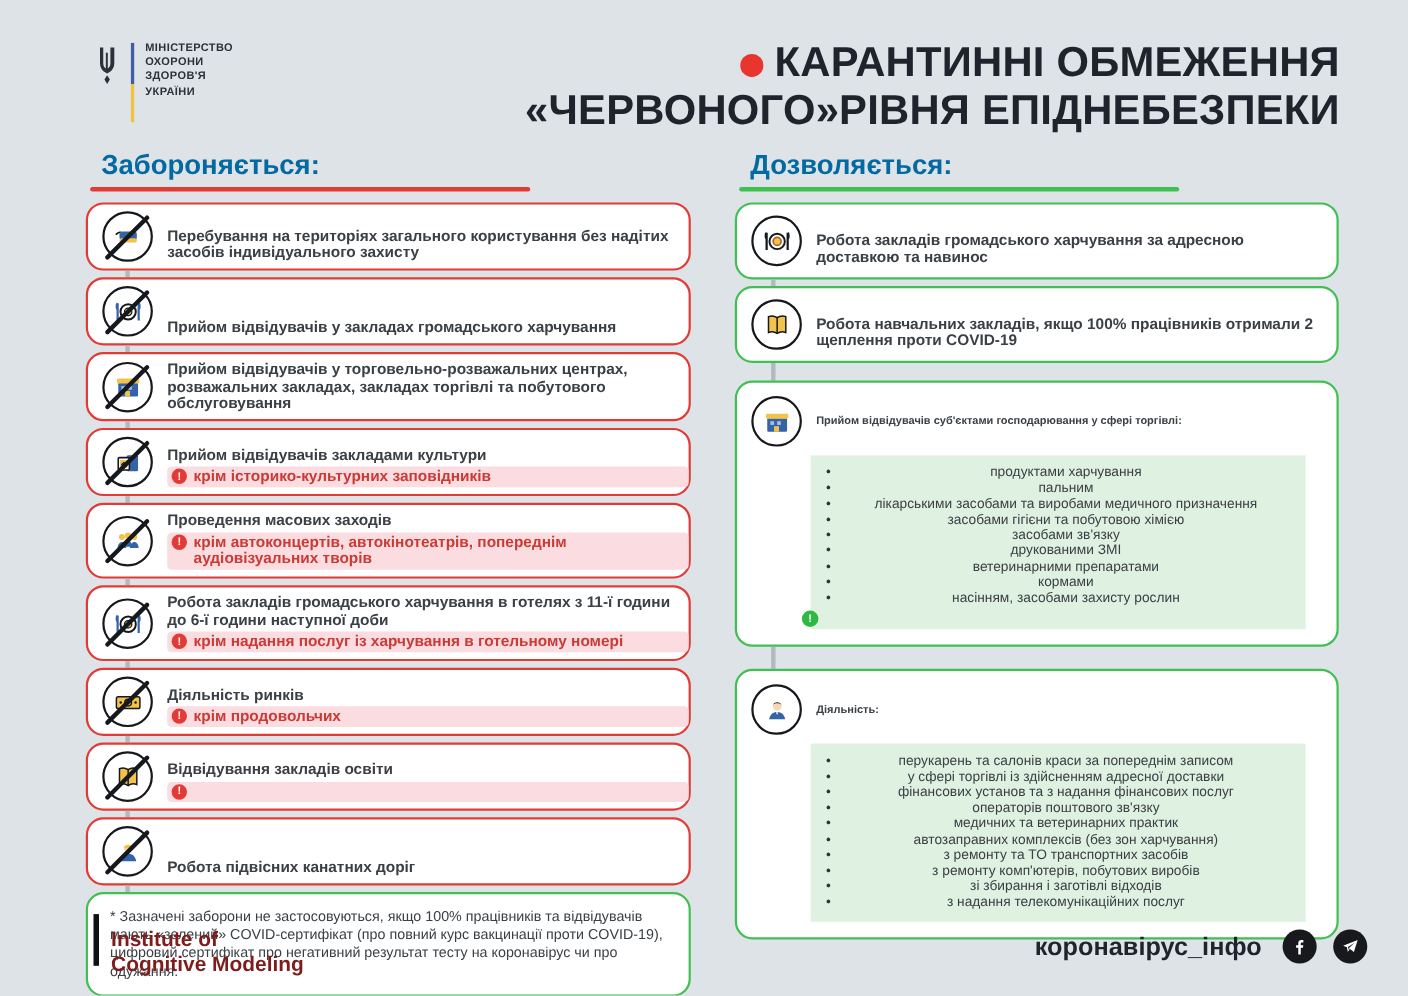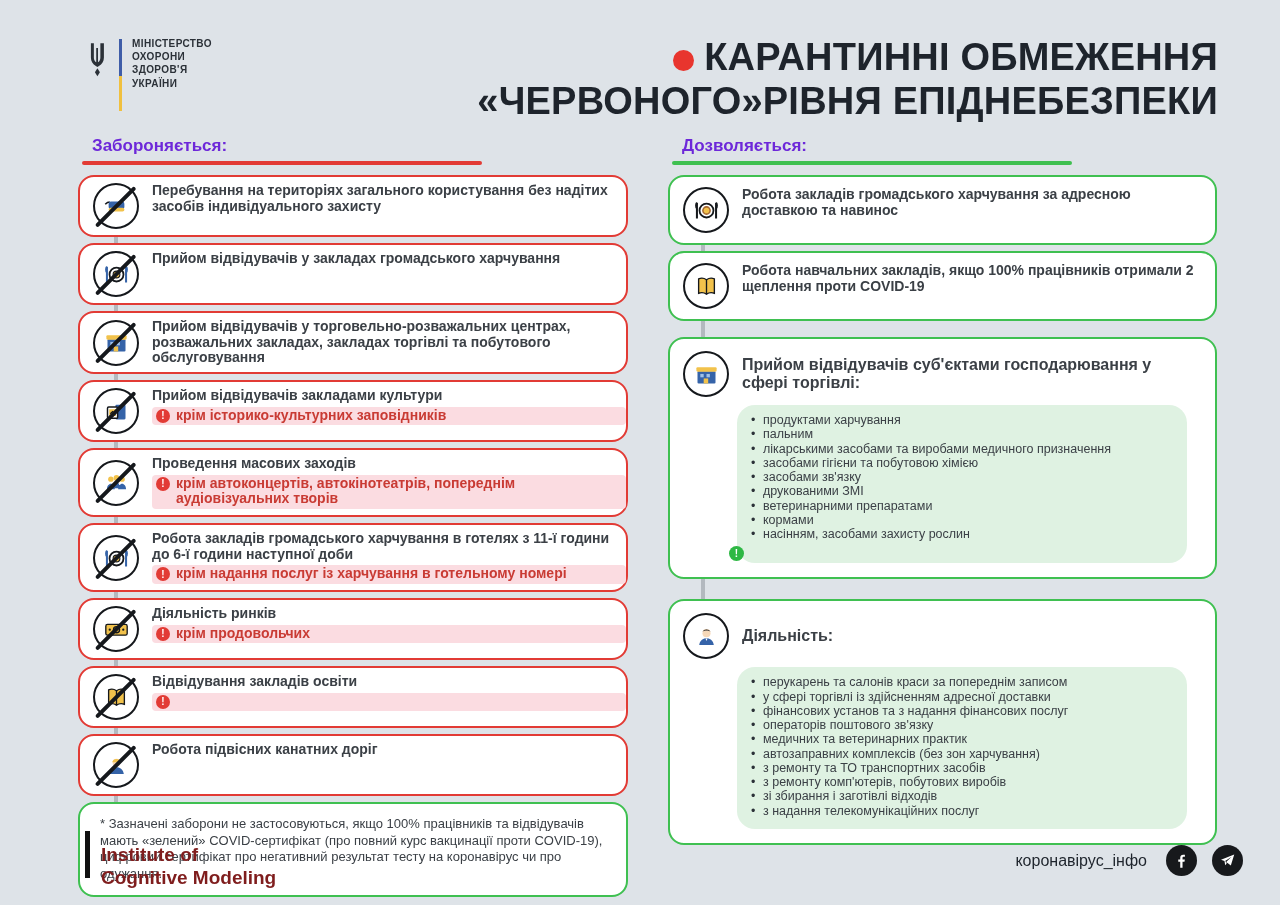"Забороняється:" .section-h { color: #6d28d9 -> #0369a1; font-size: 17px -> 25px }
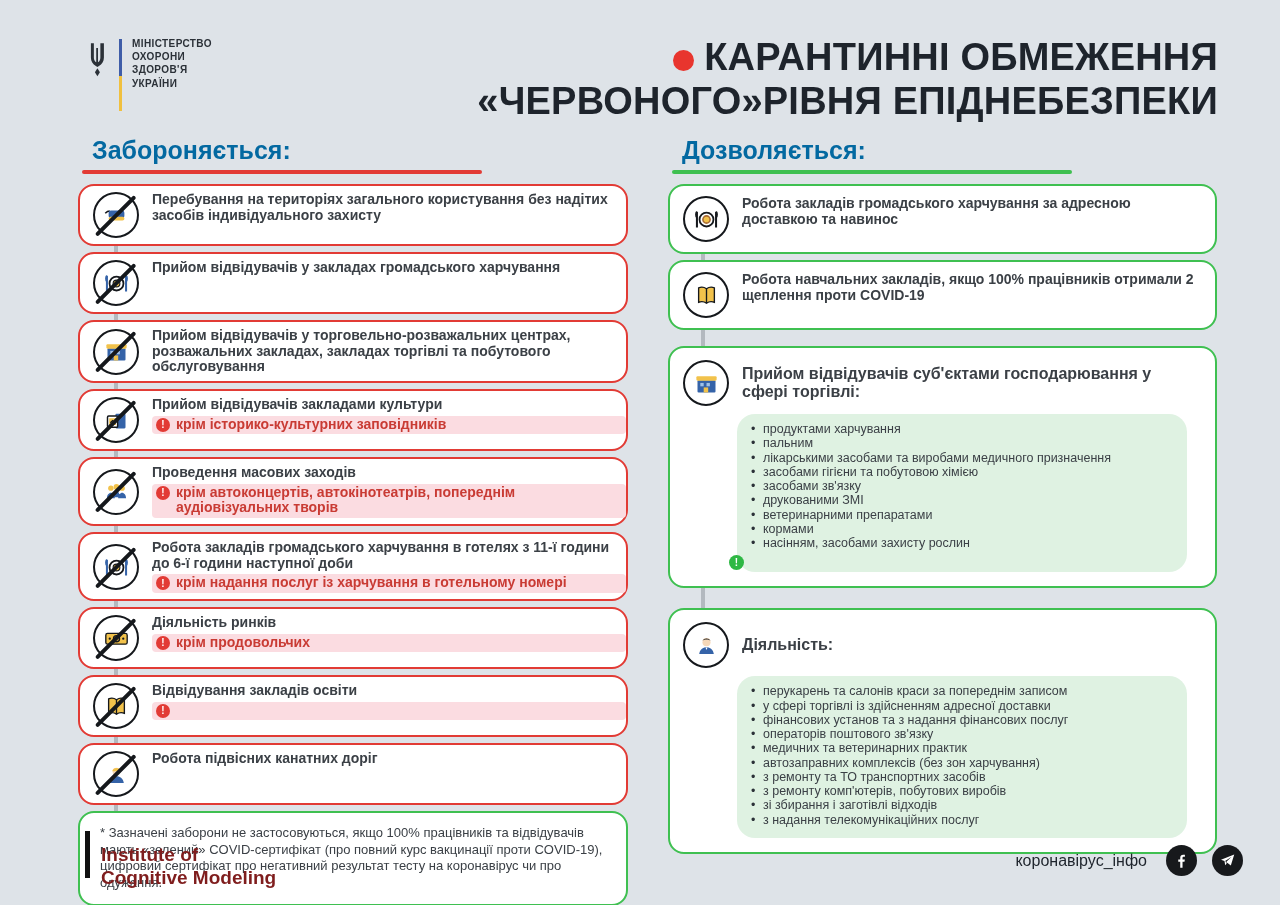"Перебування на територіях загального" .card { align-items: flex-start -> flex-end }
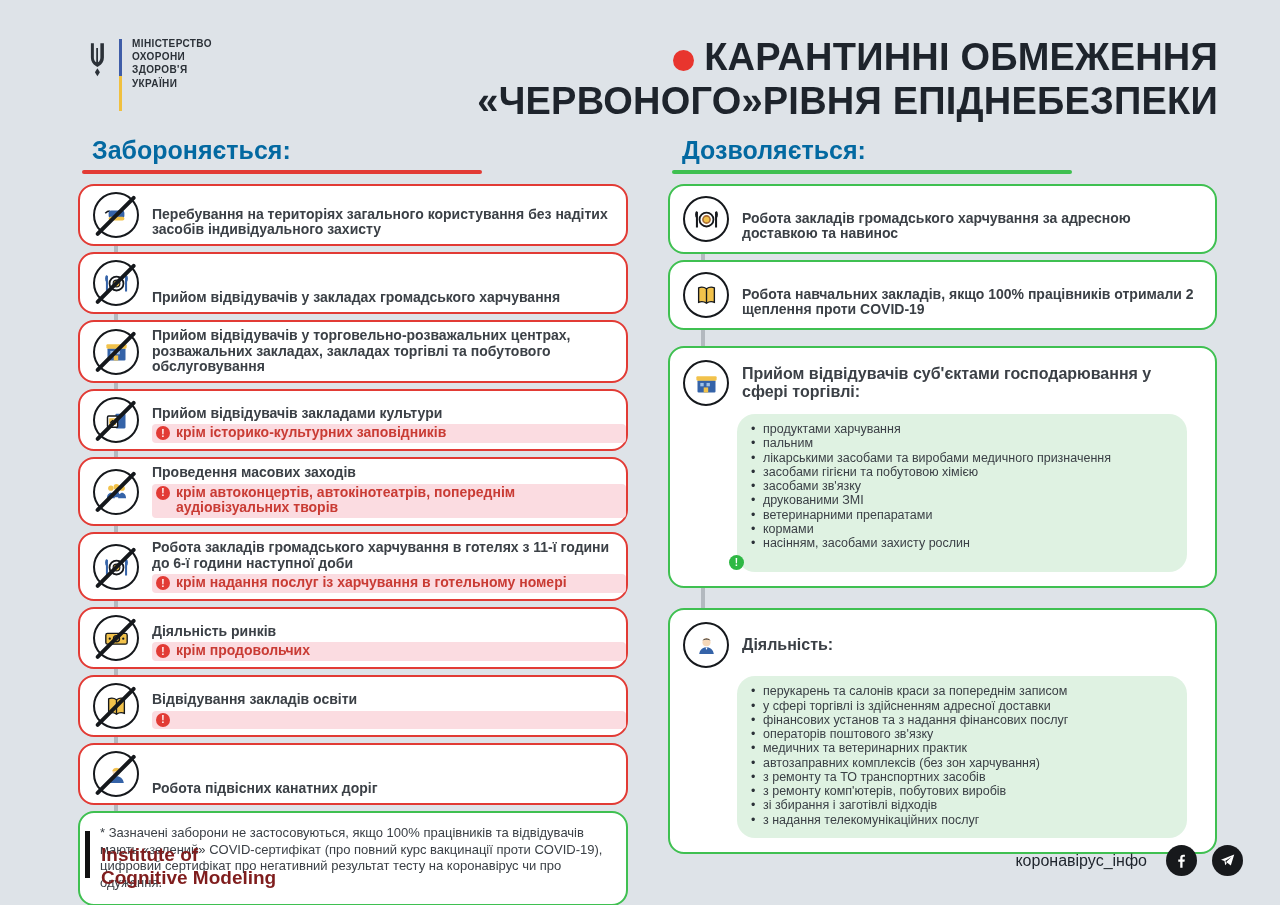"Прийом відвідувачів суб'єктами" .big-head .card-title { font-size: 16px -> 10px }
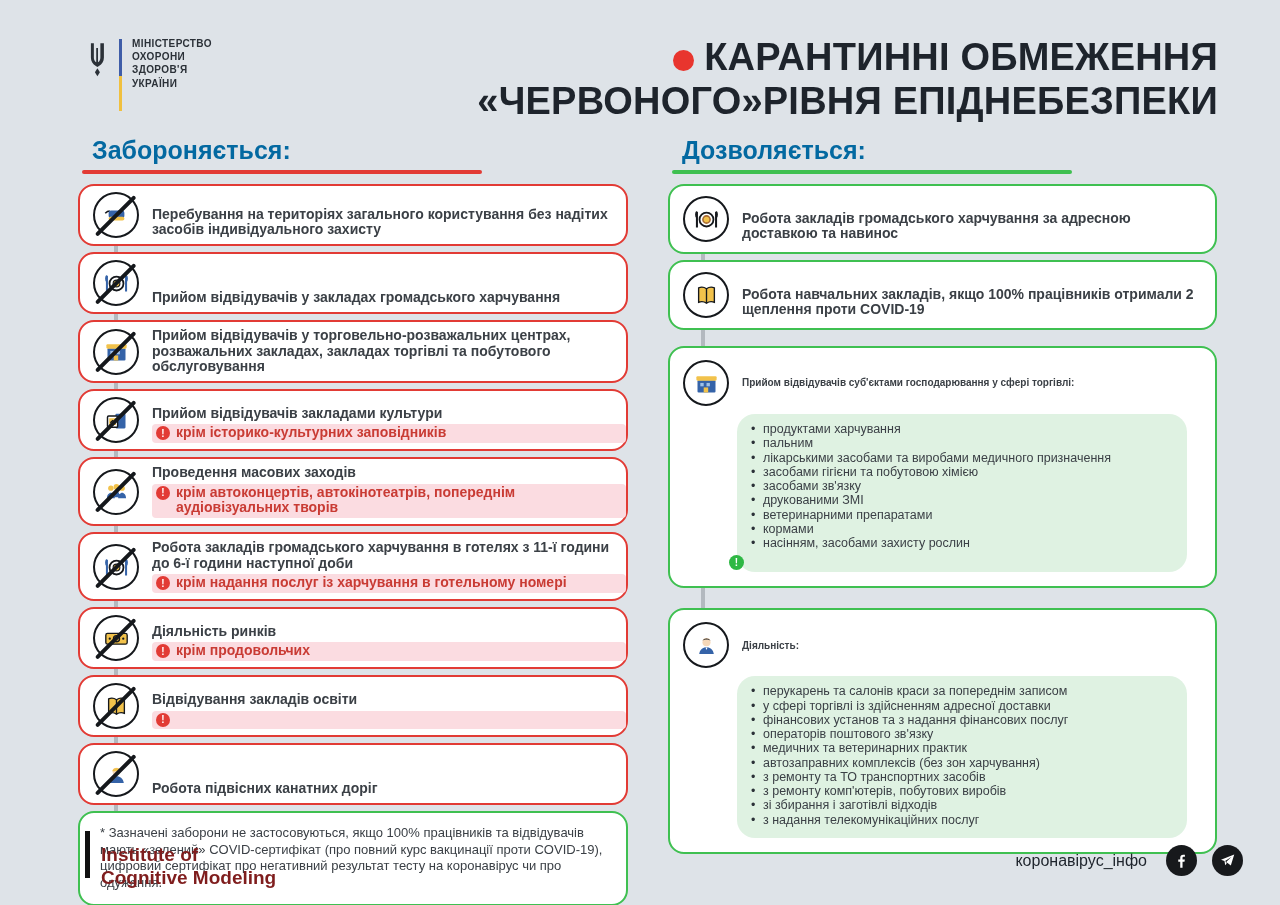"продуктами харчування" .panel { border-radius: 18px -> 0; text-align: none -> center }
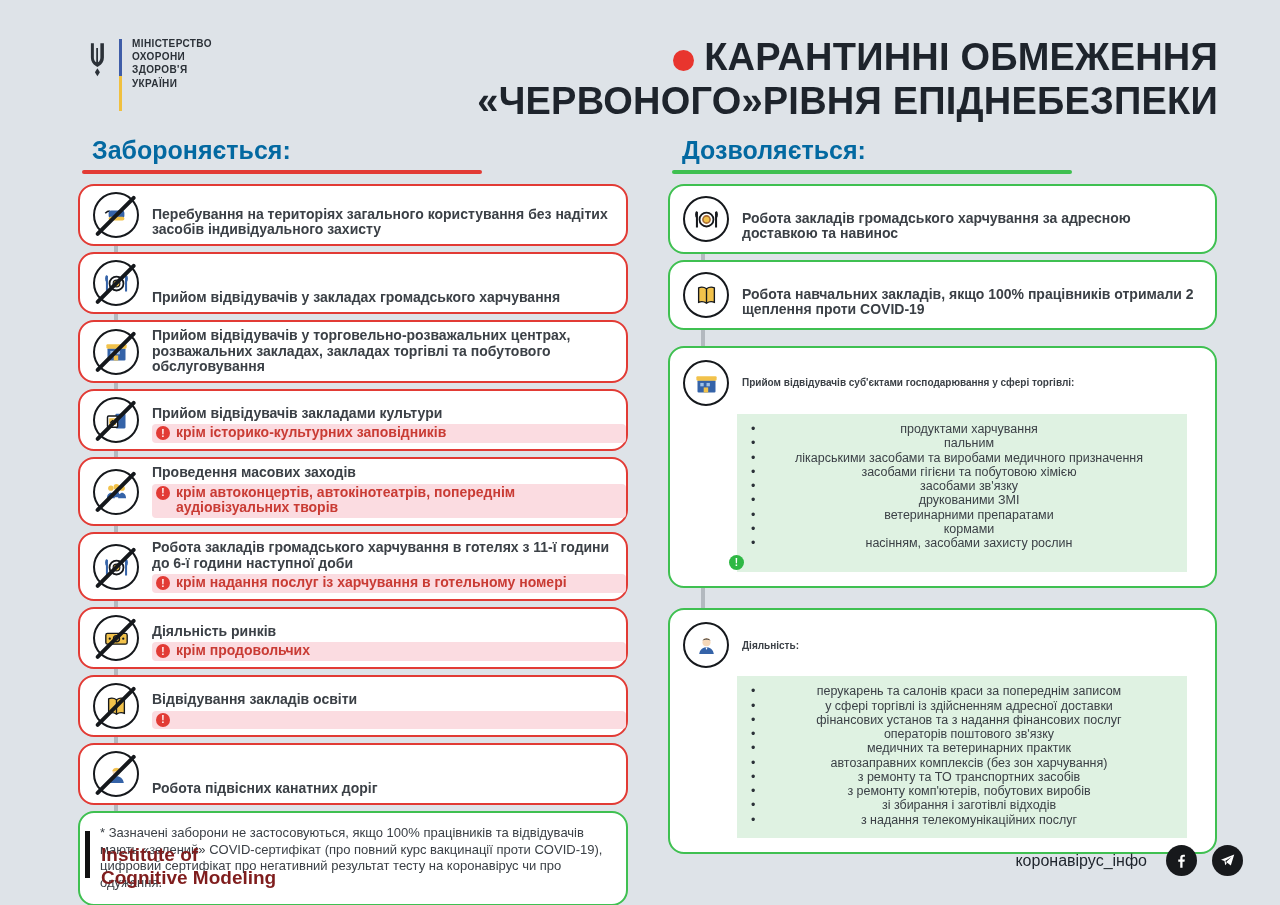"коронавірус_інфо" .social-handle { font-size: 16px -> 23px; font-weight: normal -> bold }
